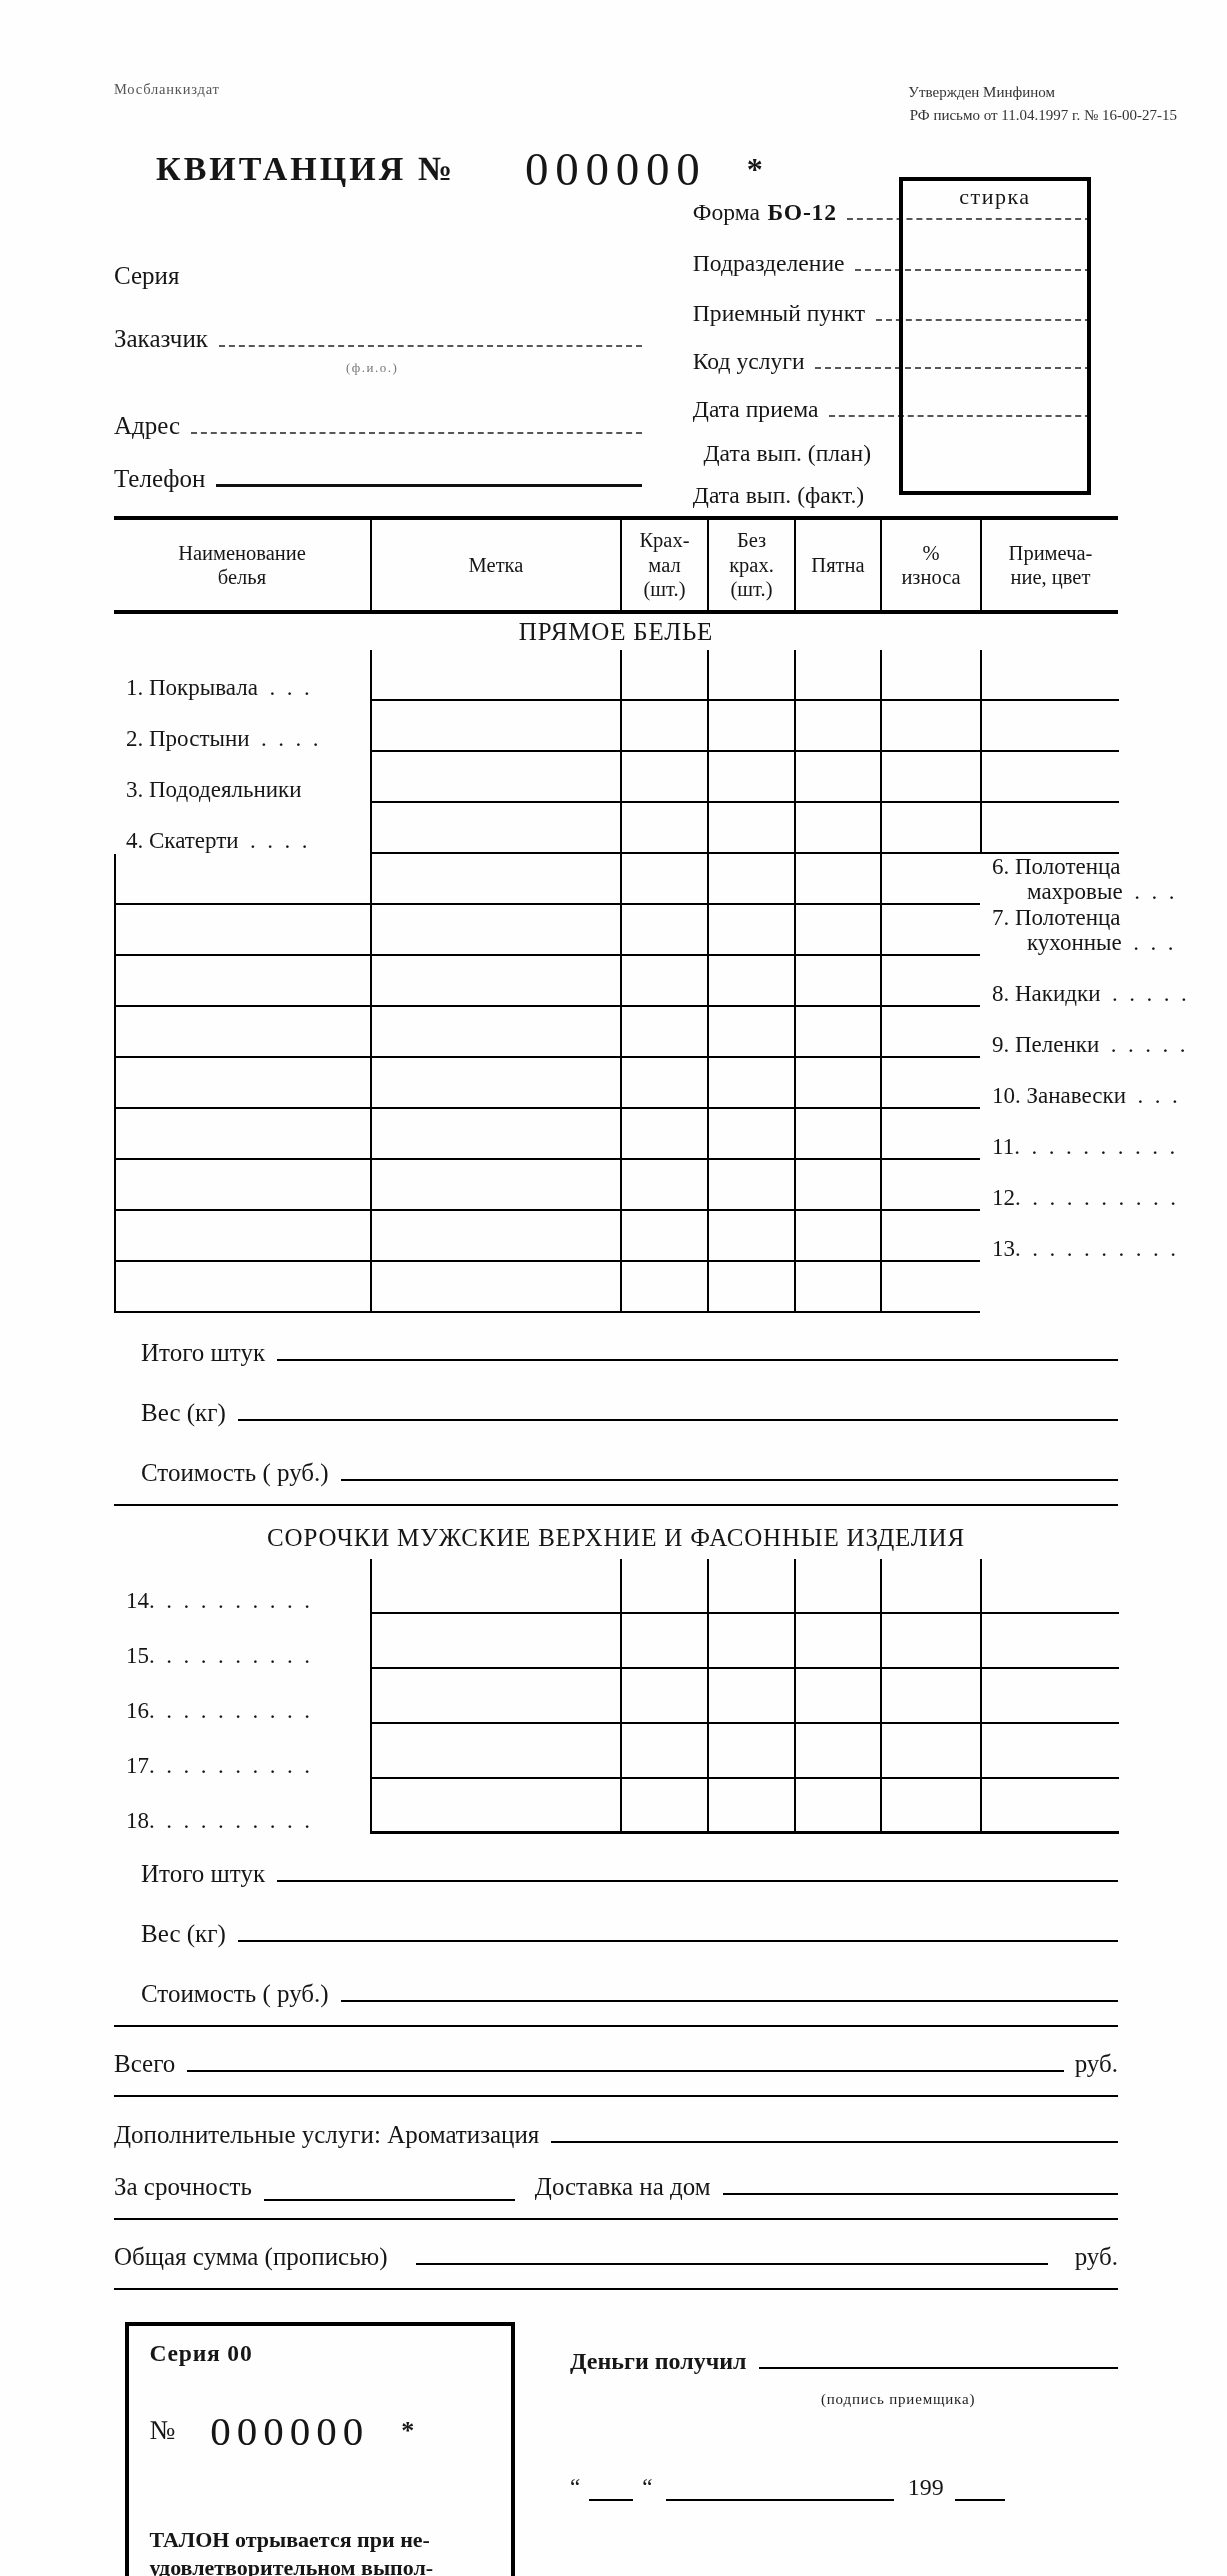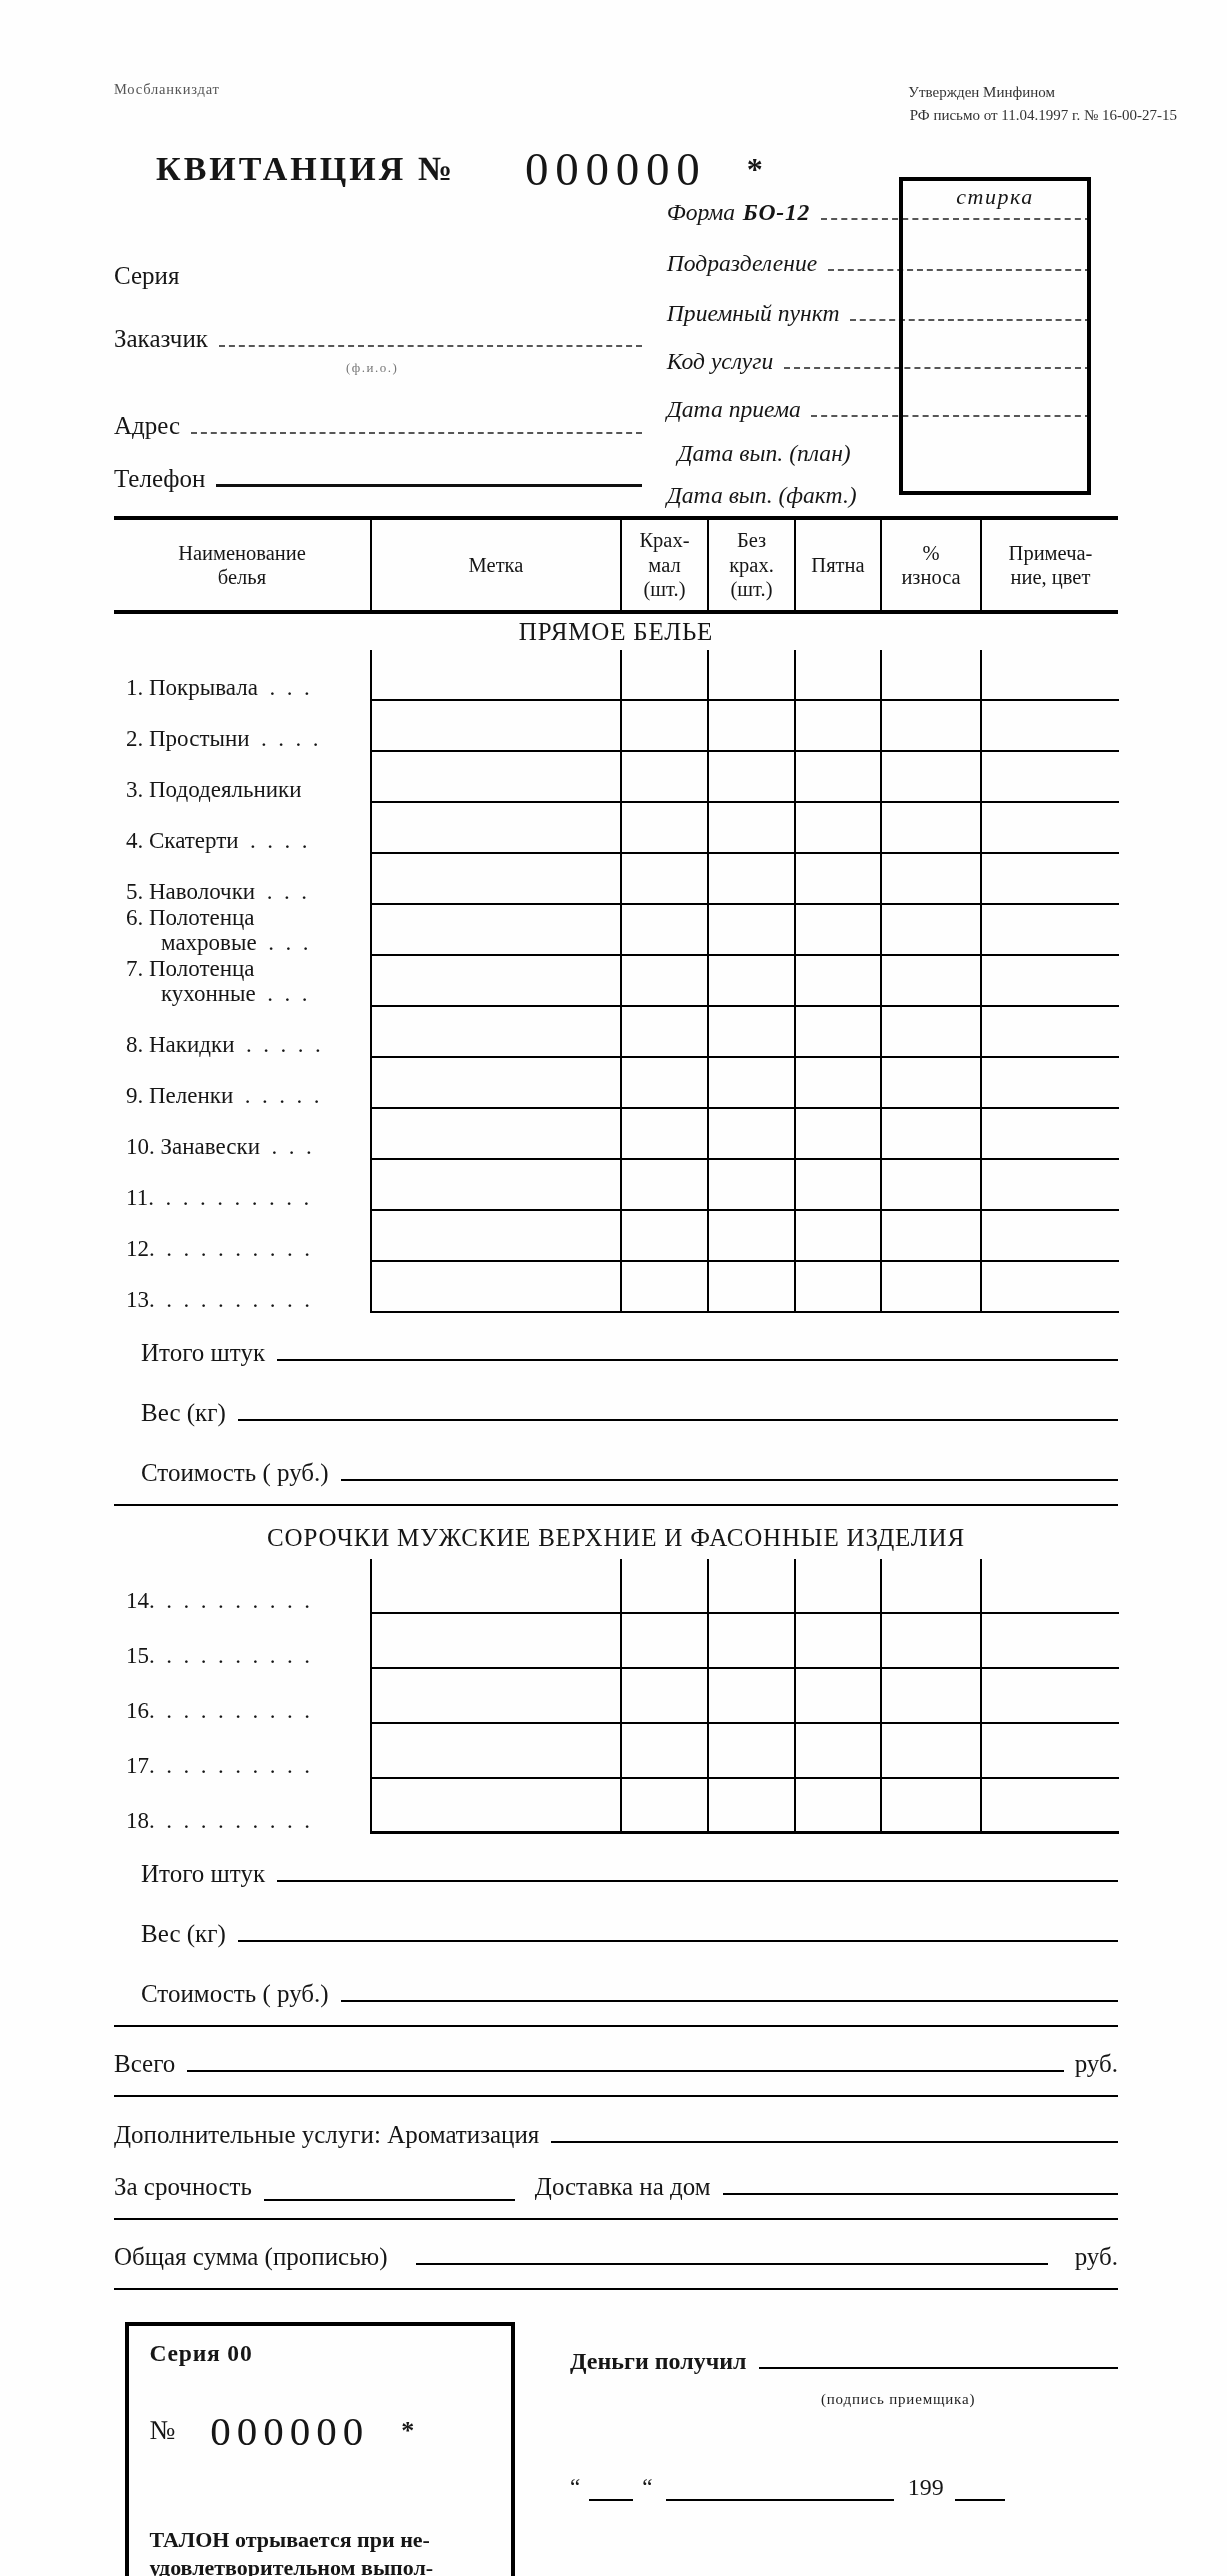"Форма" .mid-right { font-style: italic -> none; left: 549px -> 575px }
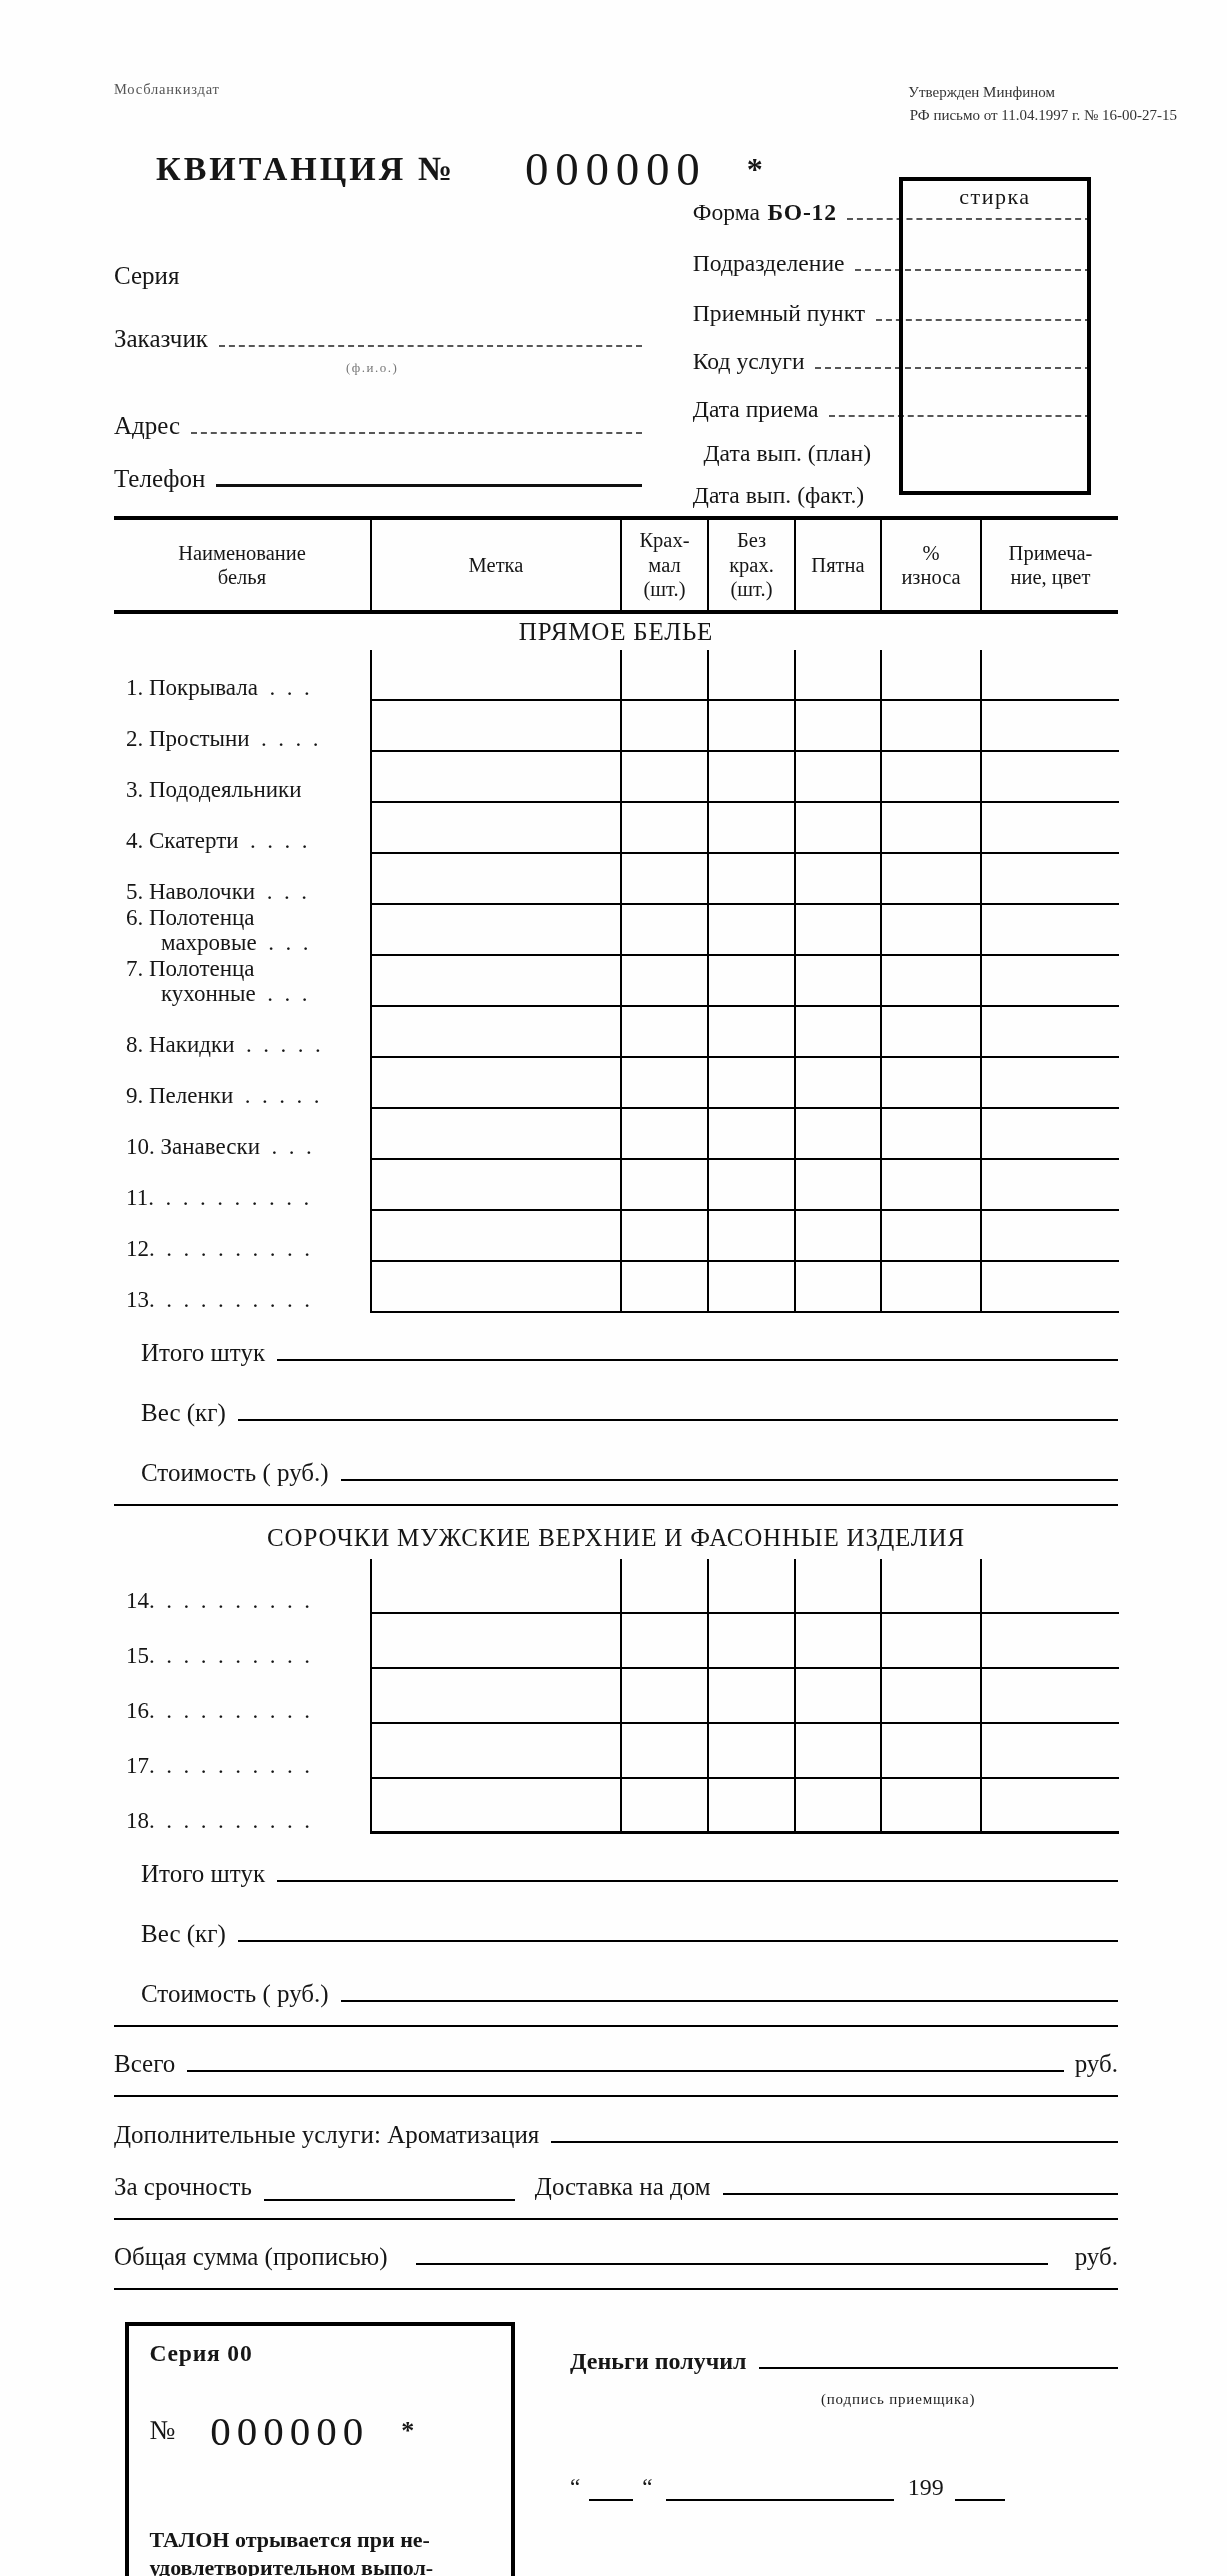"5. Наволочки . . ." div.rl { html: <div><span>5. Наволочки . . .</span></div> -> none }
